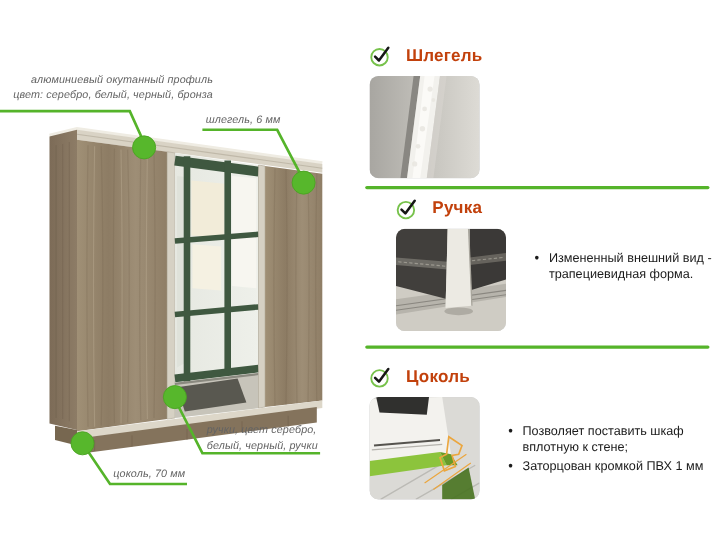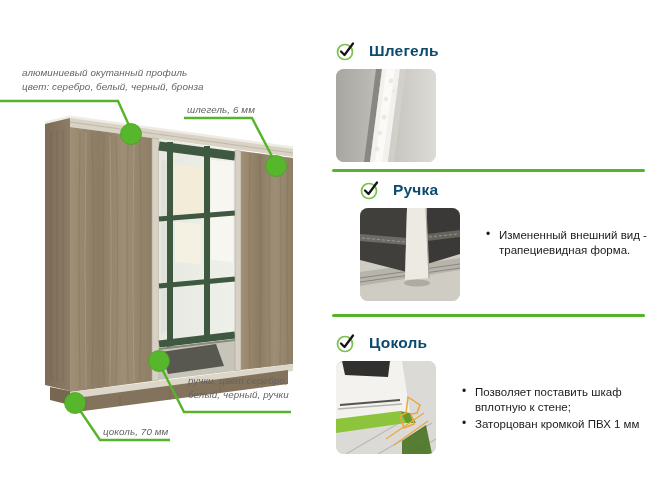"Шлегель" .sec-title { color: #0c4a6e -> #c2410c }
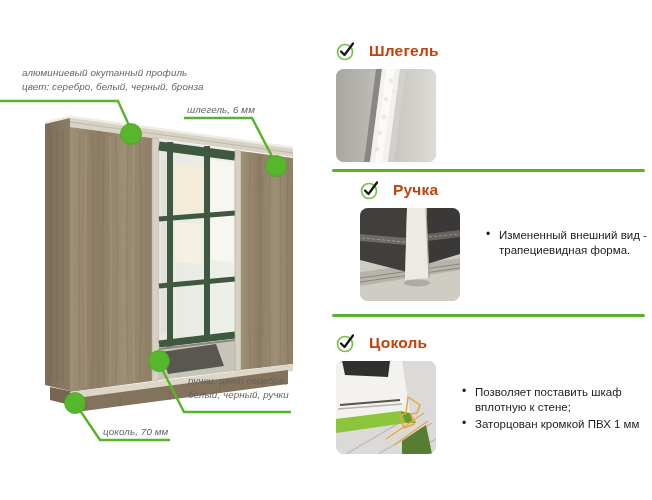"алюминиевый окутанный профиль" div.callout-label { left: 22px -> 12px; text-align: none -> right }
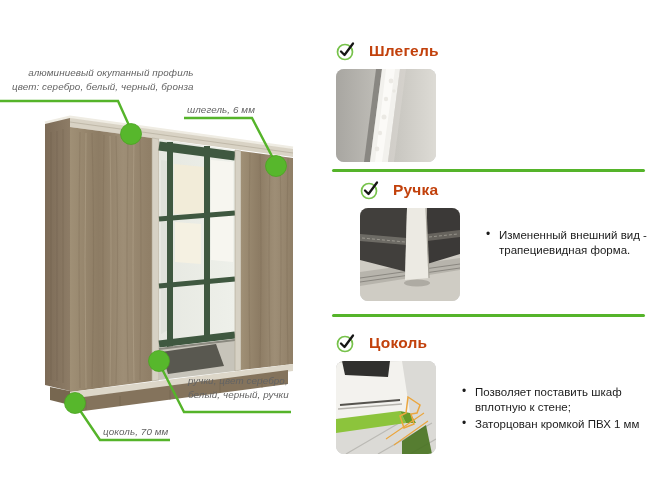"ручки, цвет серебро," div.callout-label { top: 374px -> 385px }
